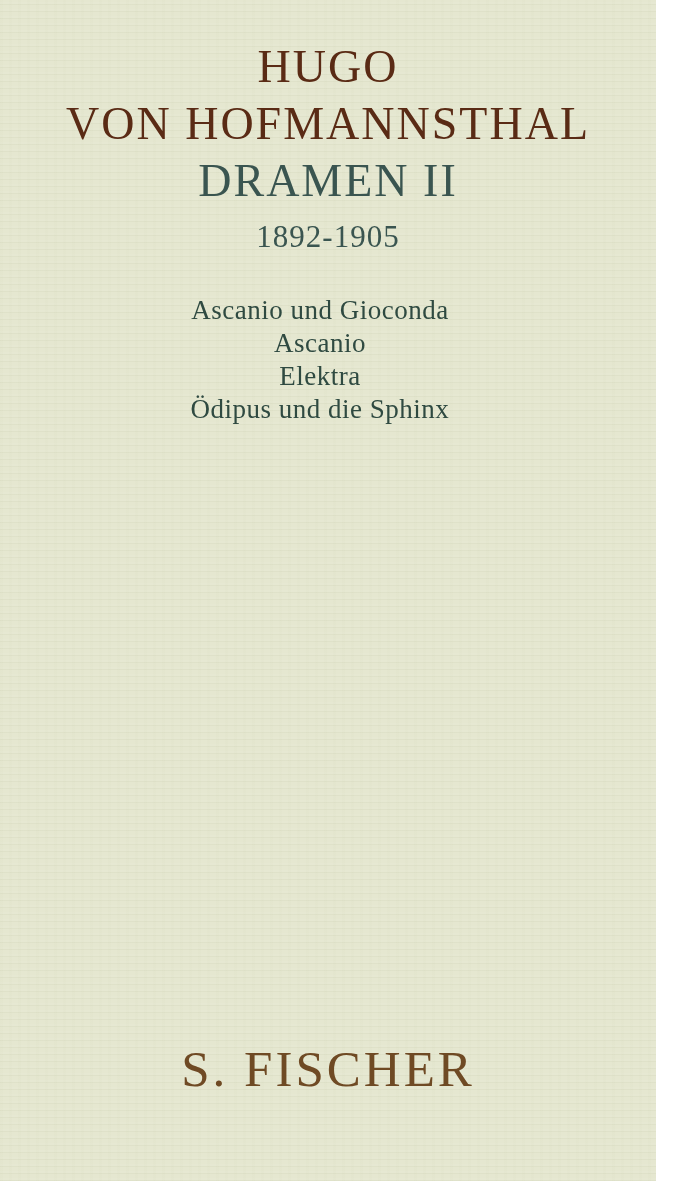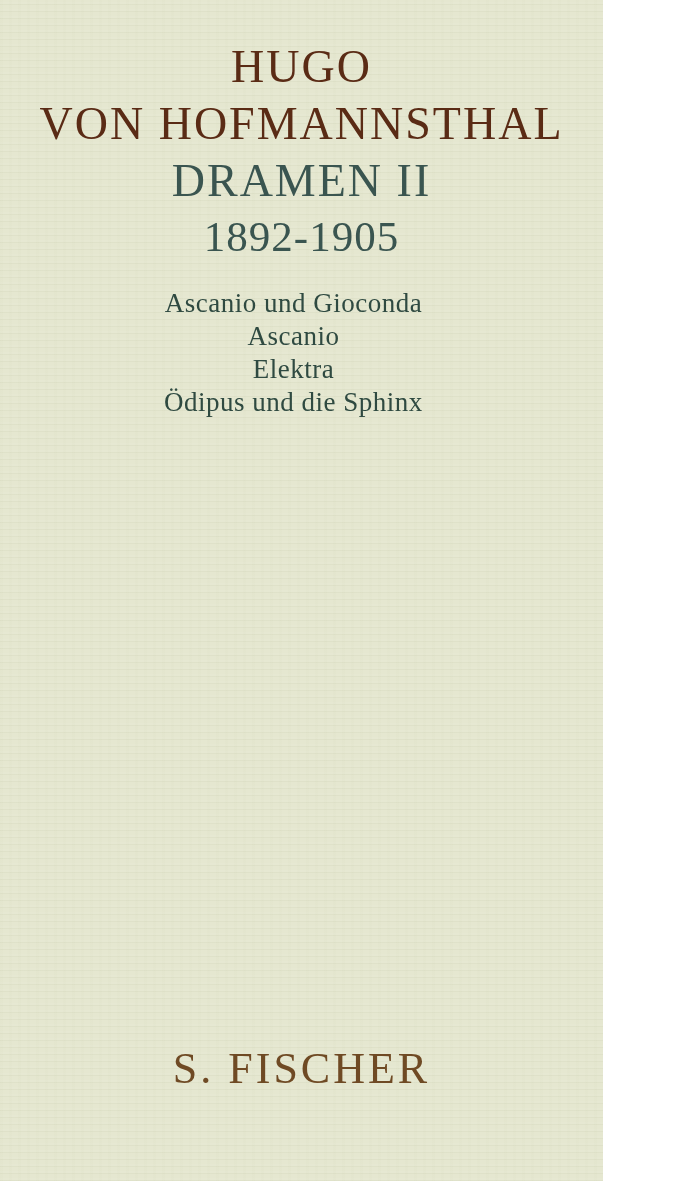"HUGO" .cover { padding-left: 22px -> none; width: 581px -> 656px }
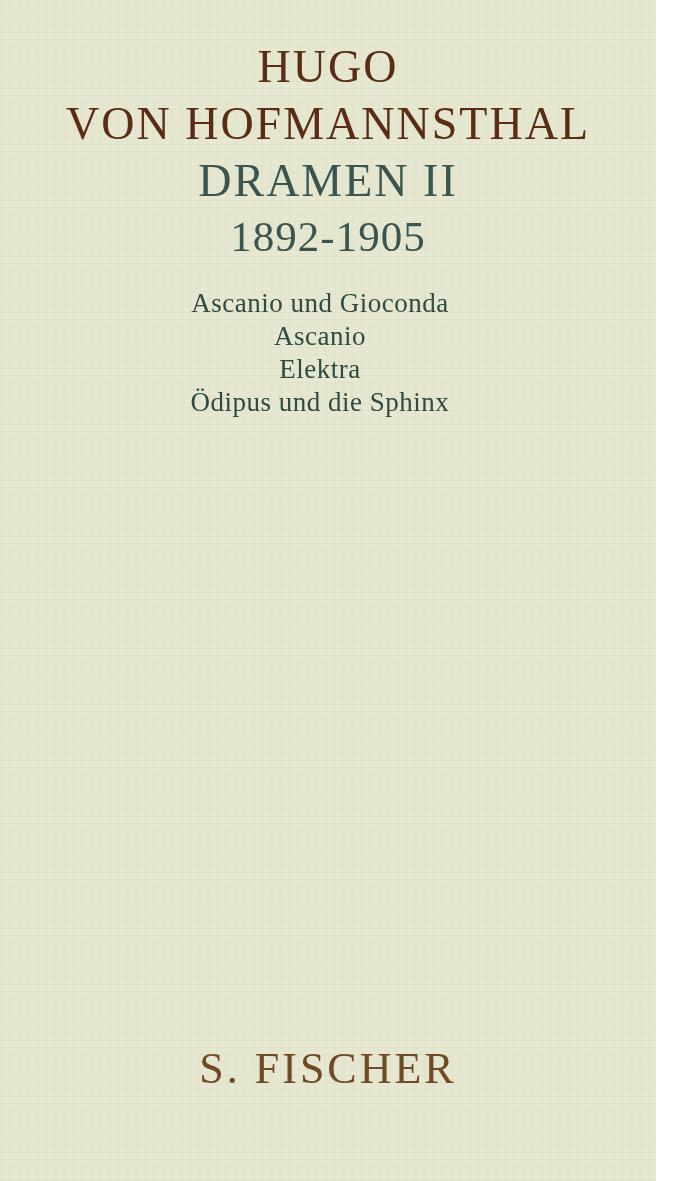"1892-1905" .years { font-size: 43px -> 31px }
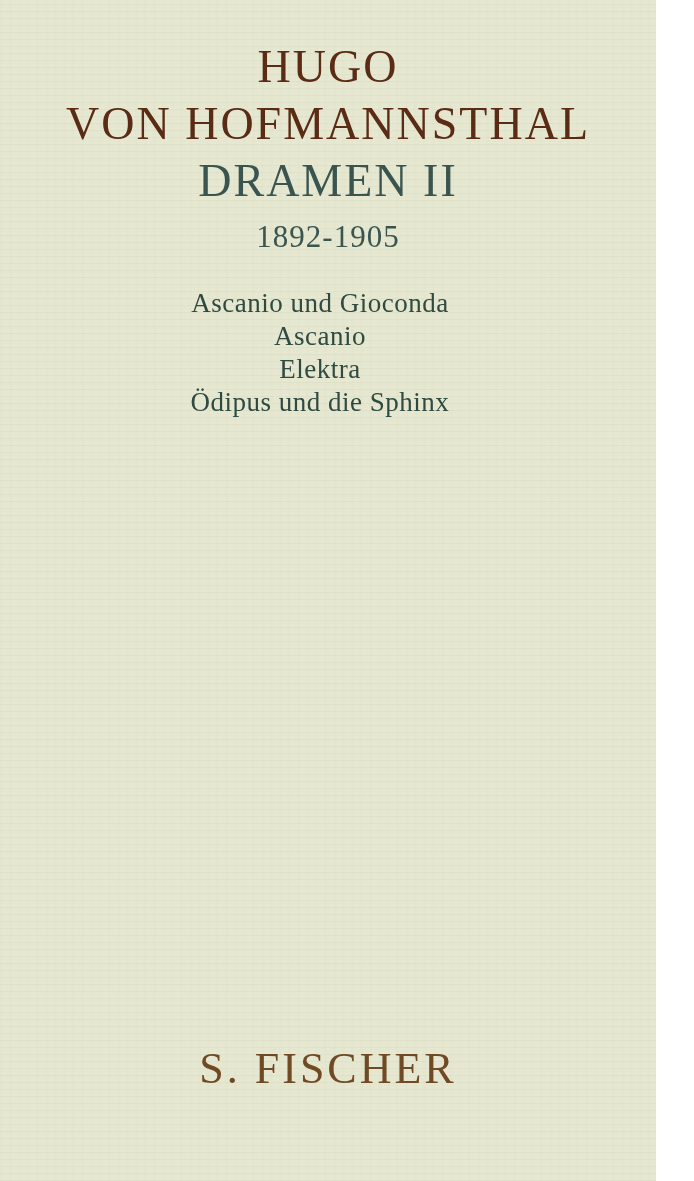"Ascanio und Gioconda" .works-list { margin: 4px -> 11px }
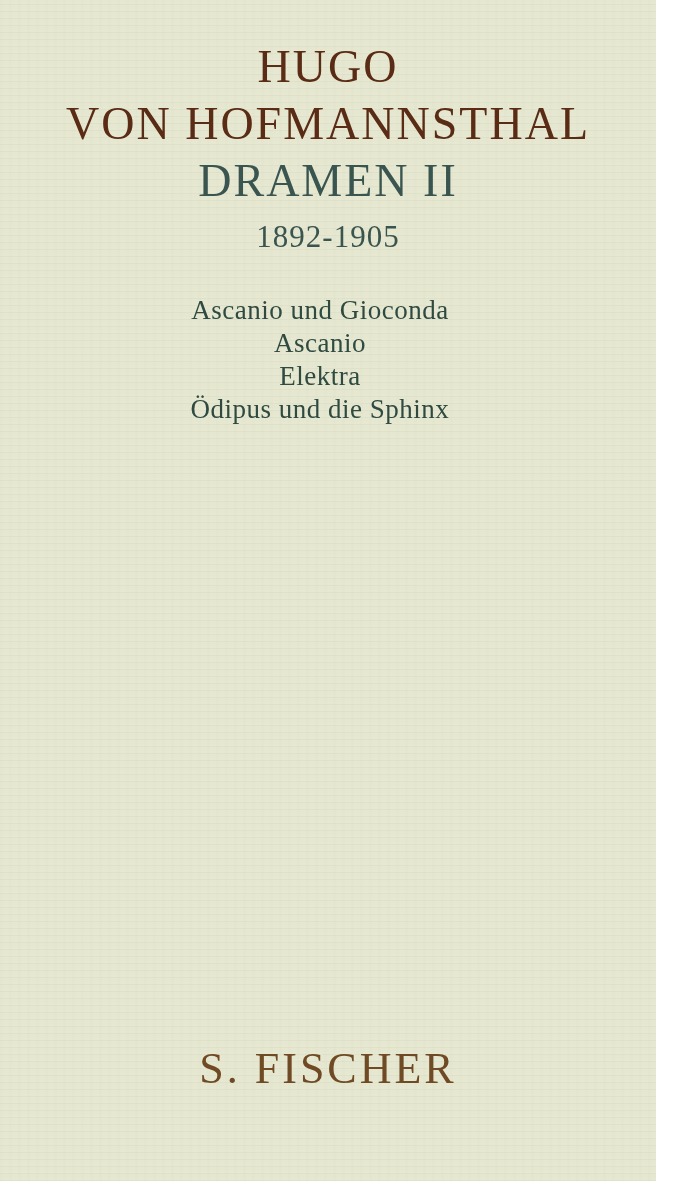"S. FISCHER" .publisher { font-size: 44px -> 51px }
